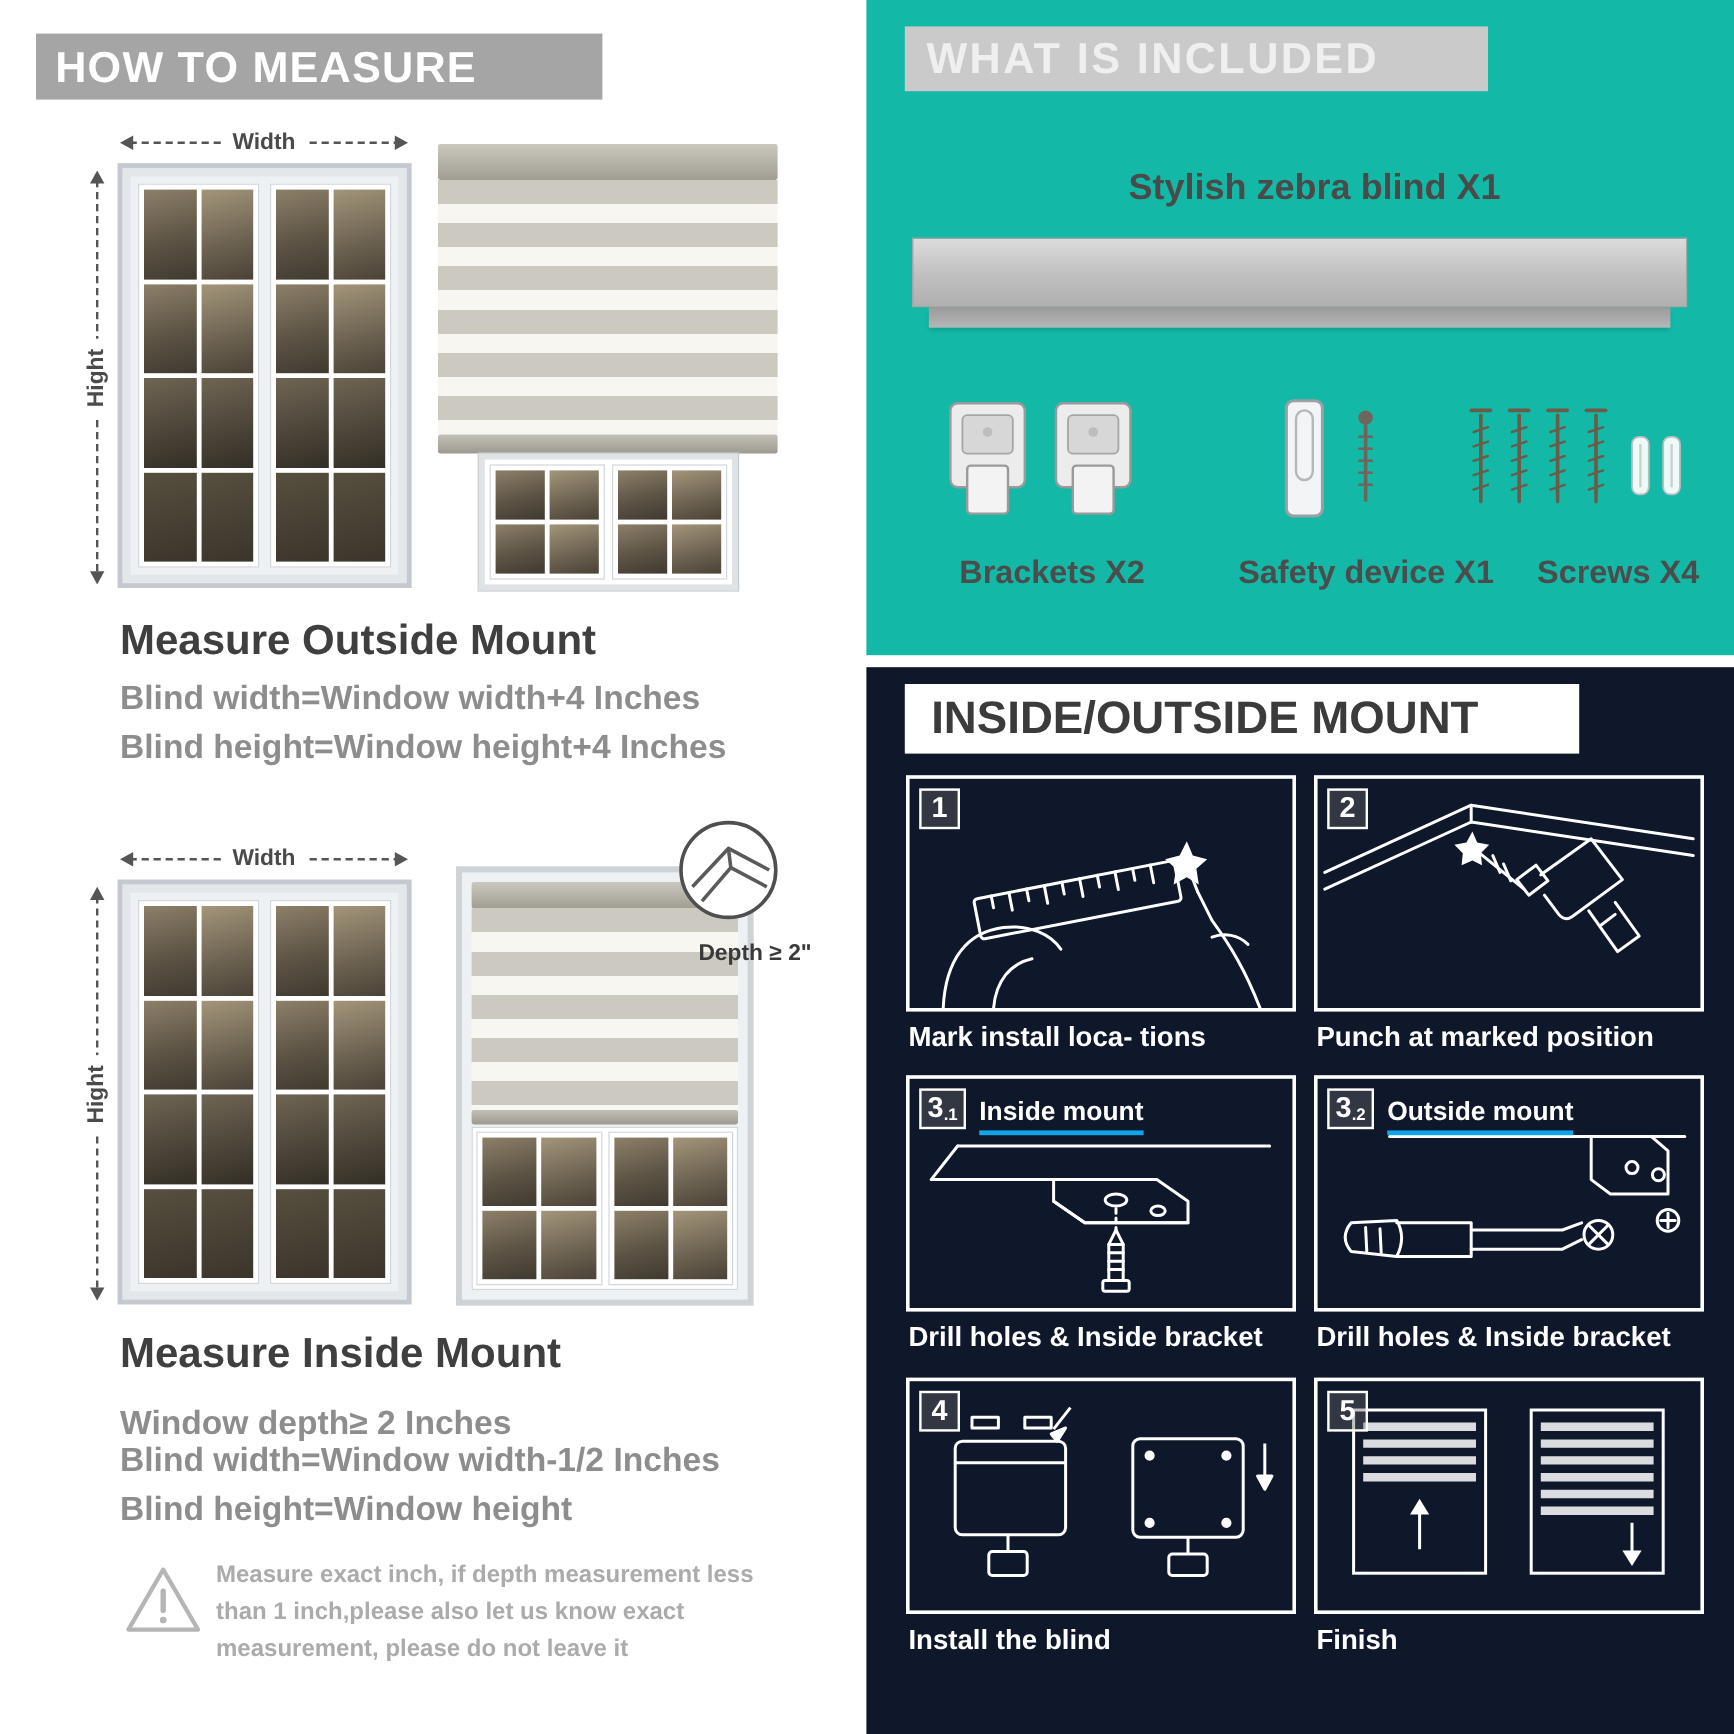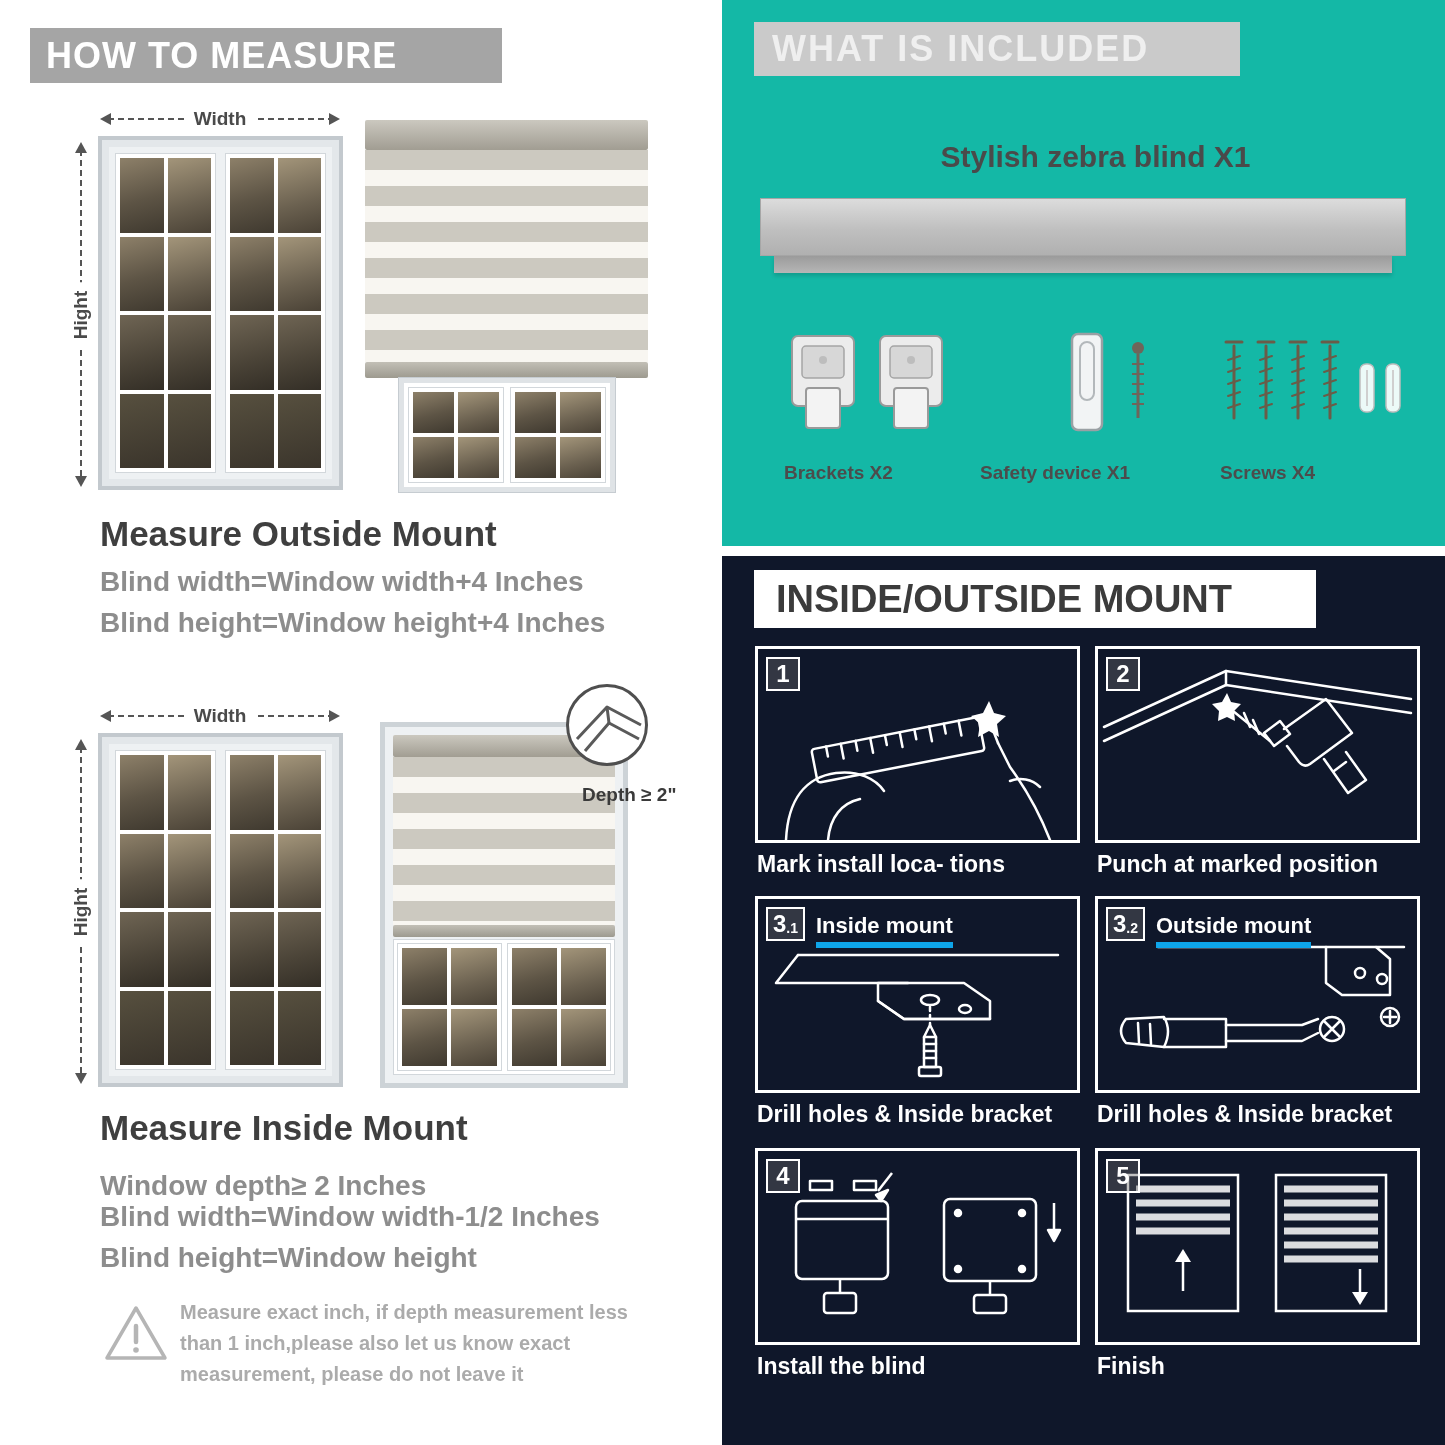"Brackets X2" .inc-label { font-size: 19px -> 27px; text-align: left -> right }
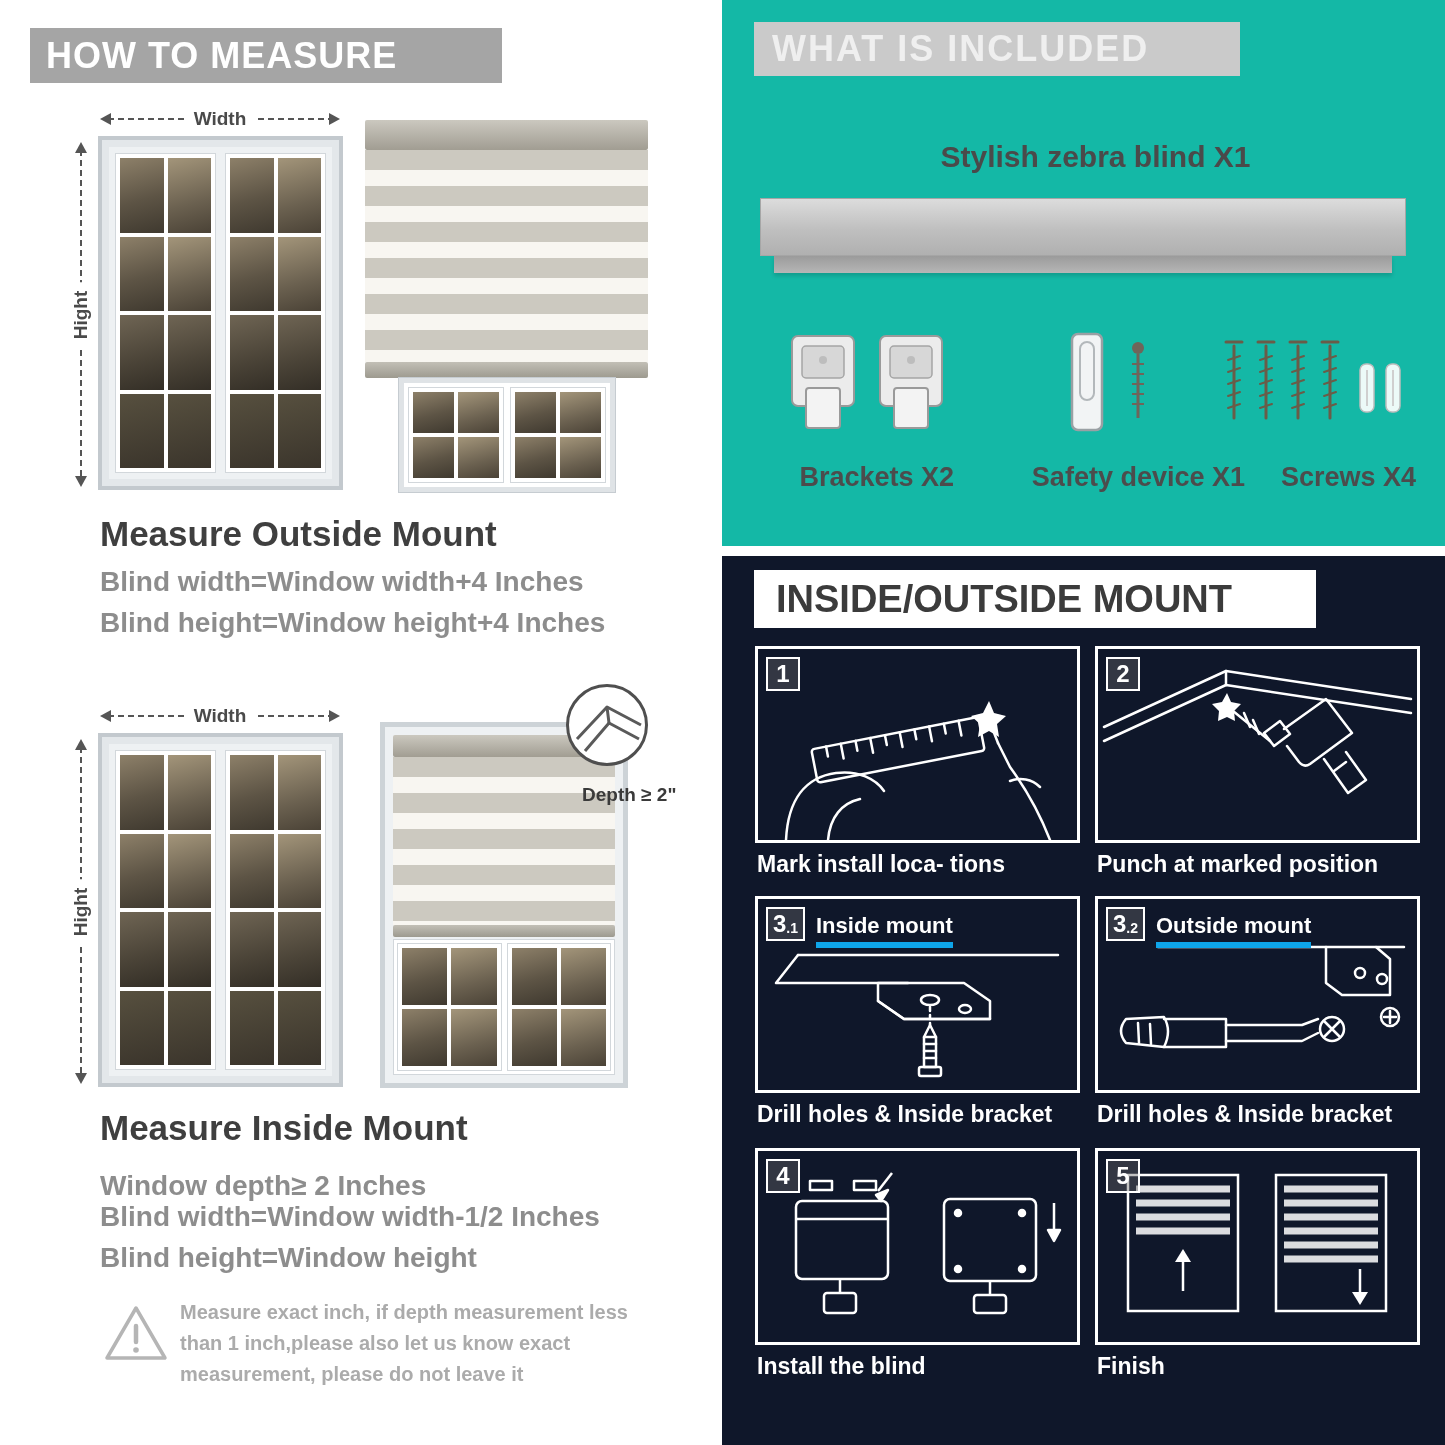"Inside mount" .panel-label { border-bottom: 6px solid #0ea5e9 -> 4px solid #0ea5e9 }
